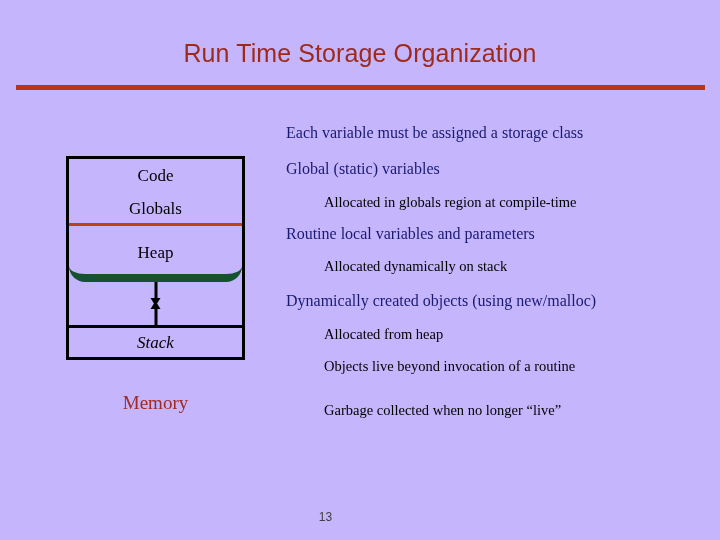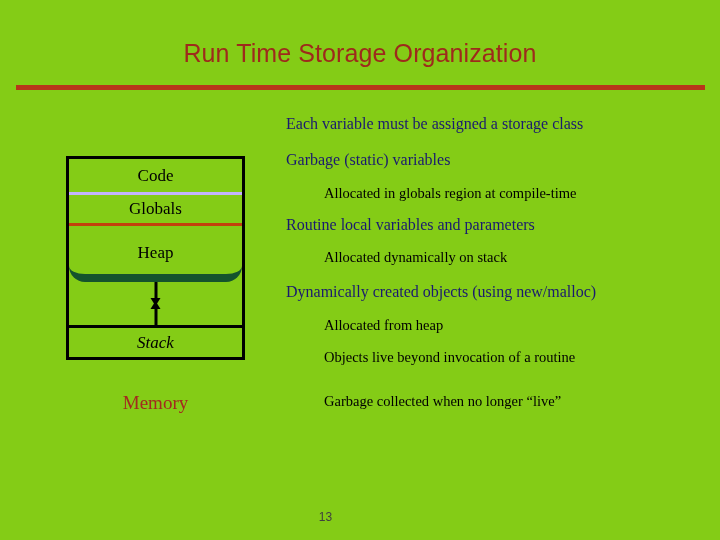"Run Time Storage Organization" .slide { background: #84cc16 -> #c4b5fd }
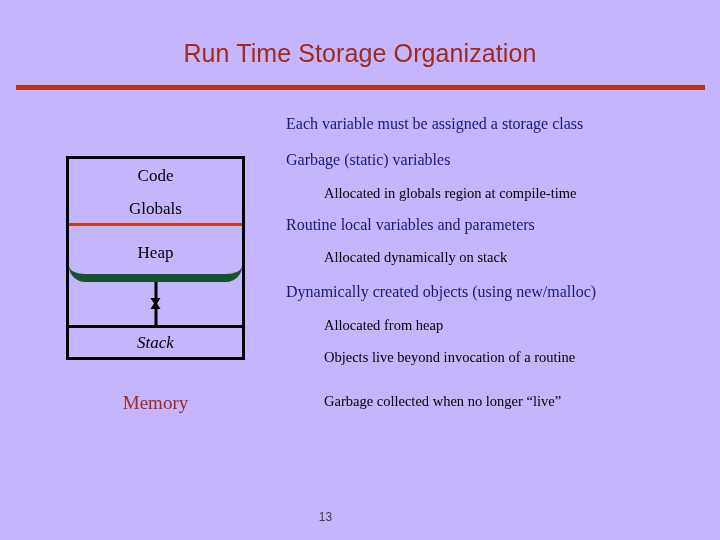"Each variable must be assigned" .bullets { top: 115px -> 124px }
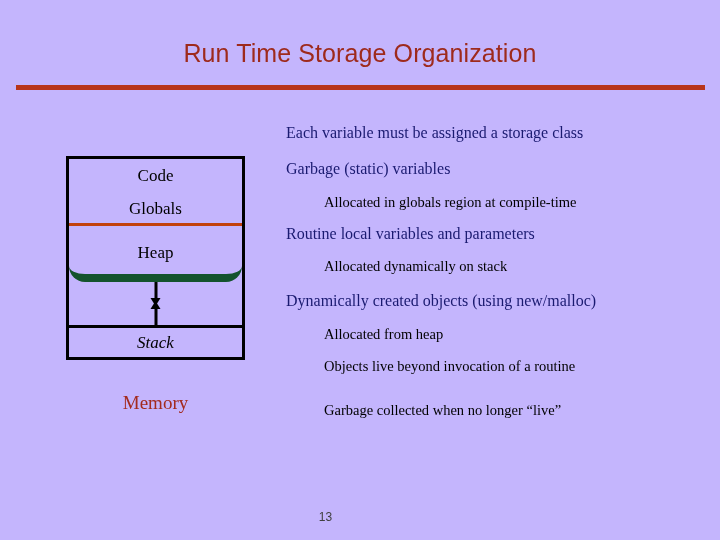"Garbage (static) variables" div.bullet { text: Garbage -> Global }
